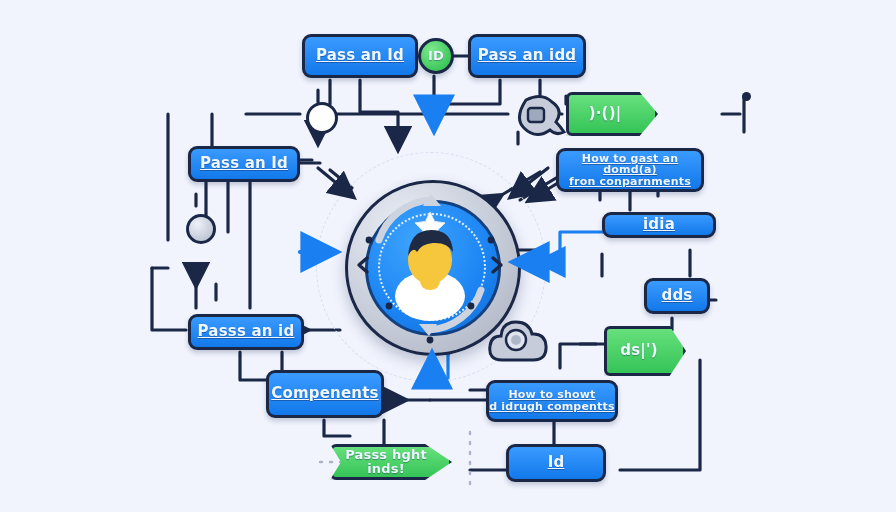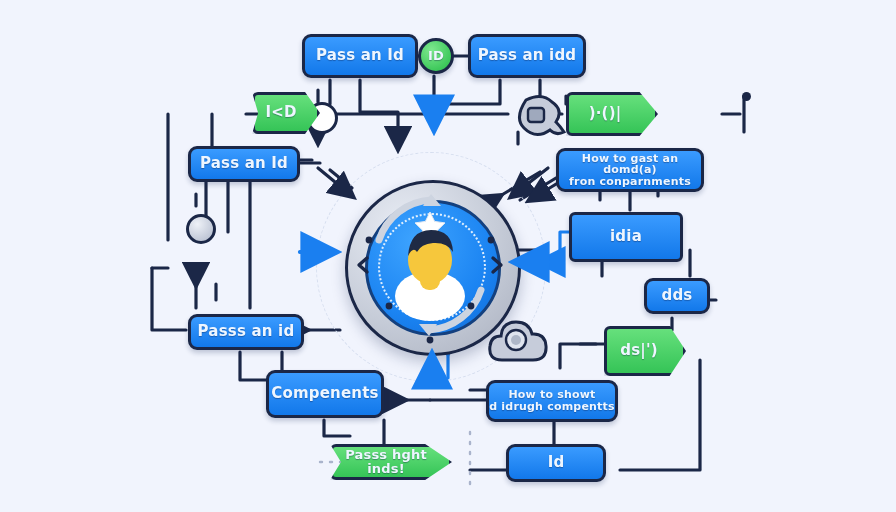"Pass an Id" .box { text-decoration: none -> underline }
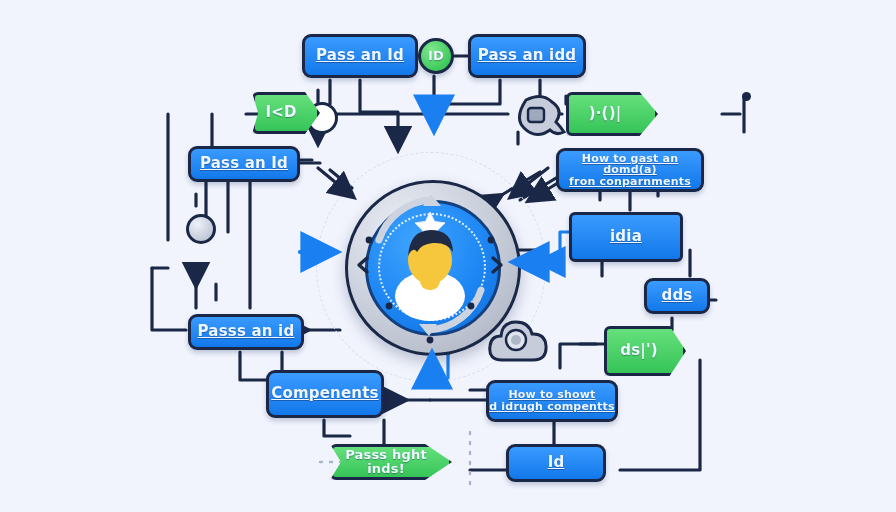"I<D" div.node { html: <div> <span>I&lt;D</span> </div> -> none }
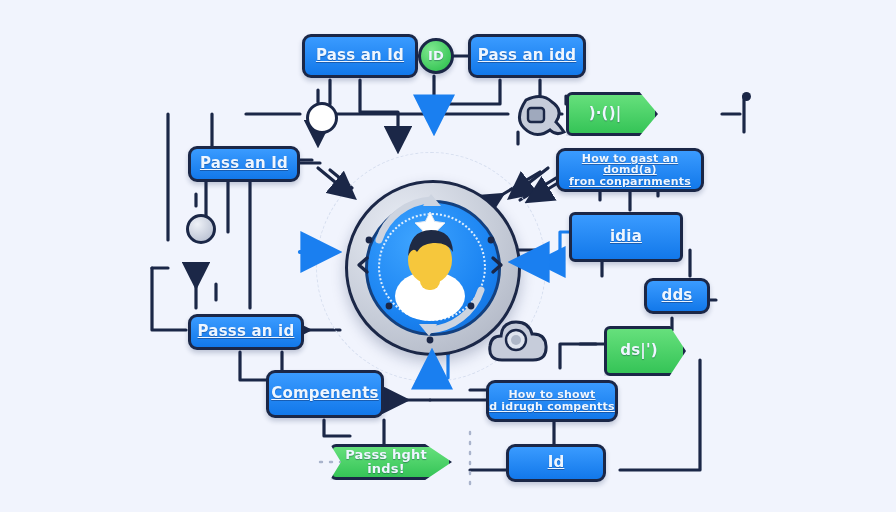"idia" div.node { border-radius: 6px -> none; height: 50px -> 26px; left: 569px -> 602px }
